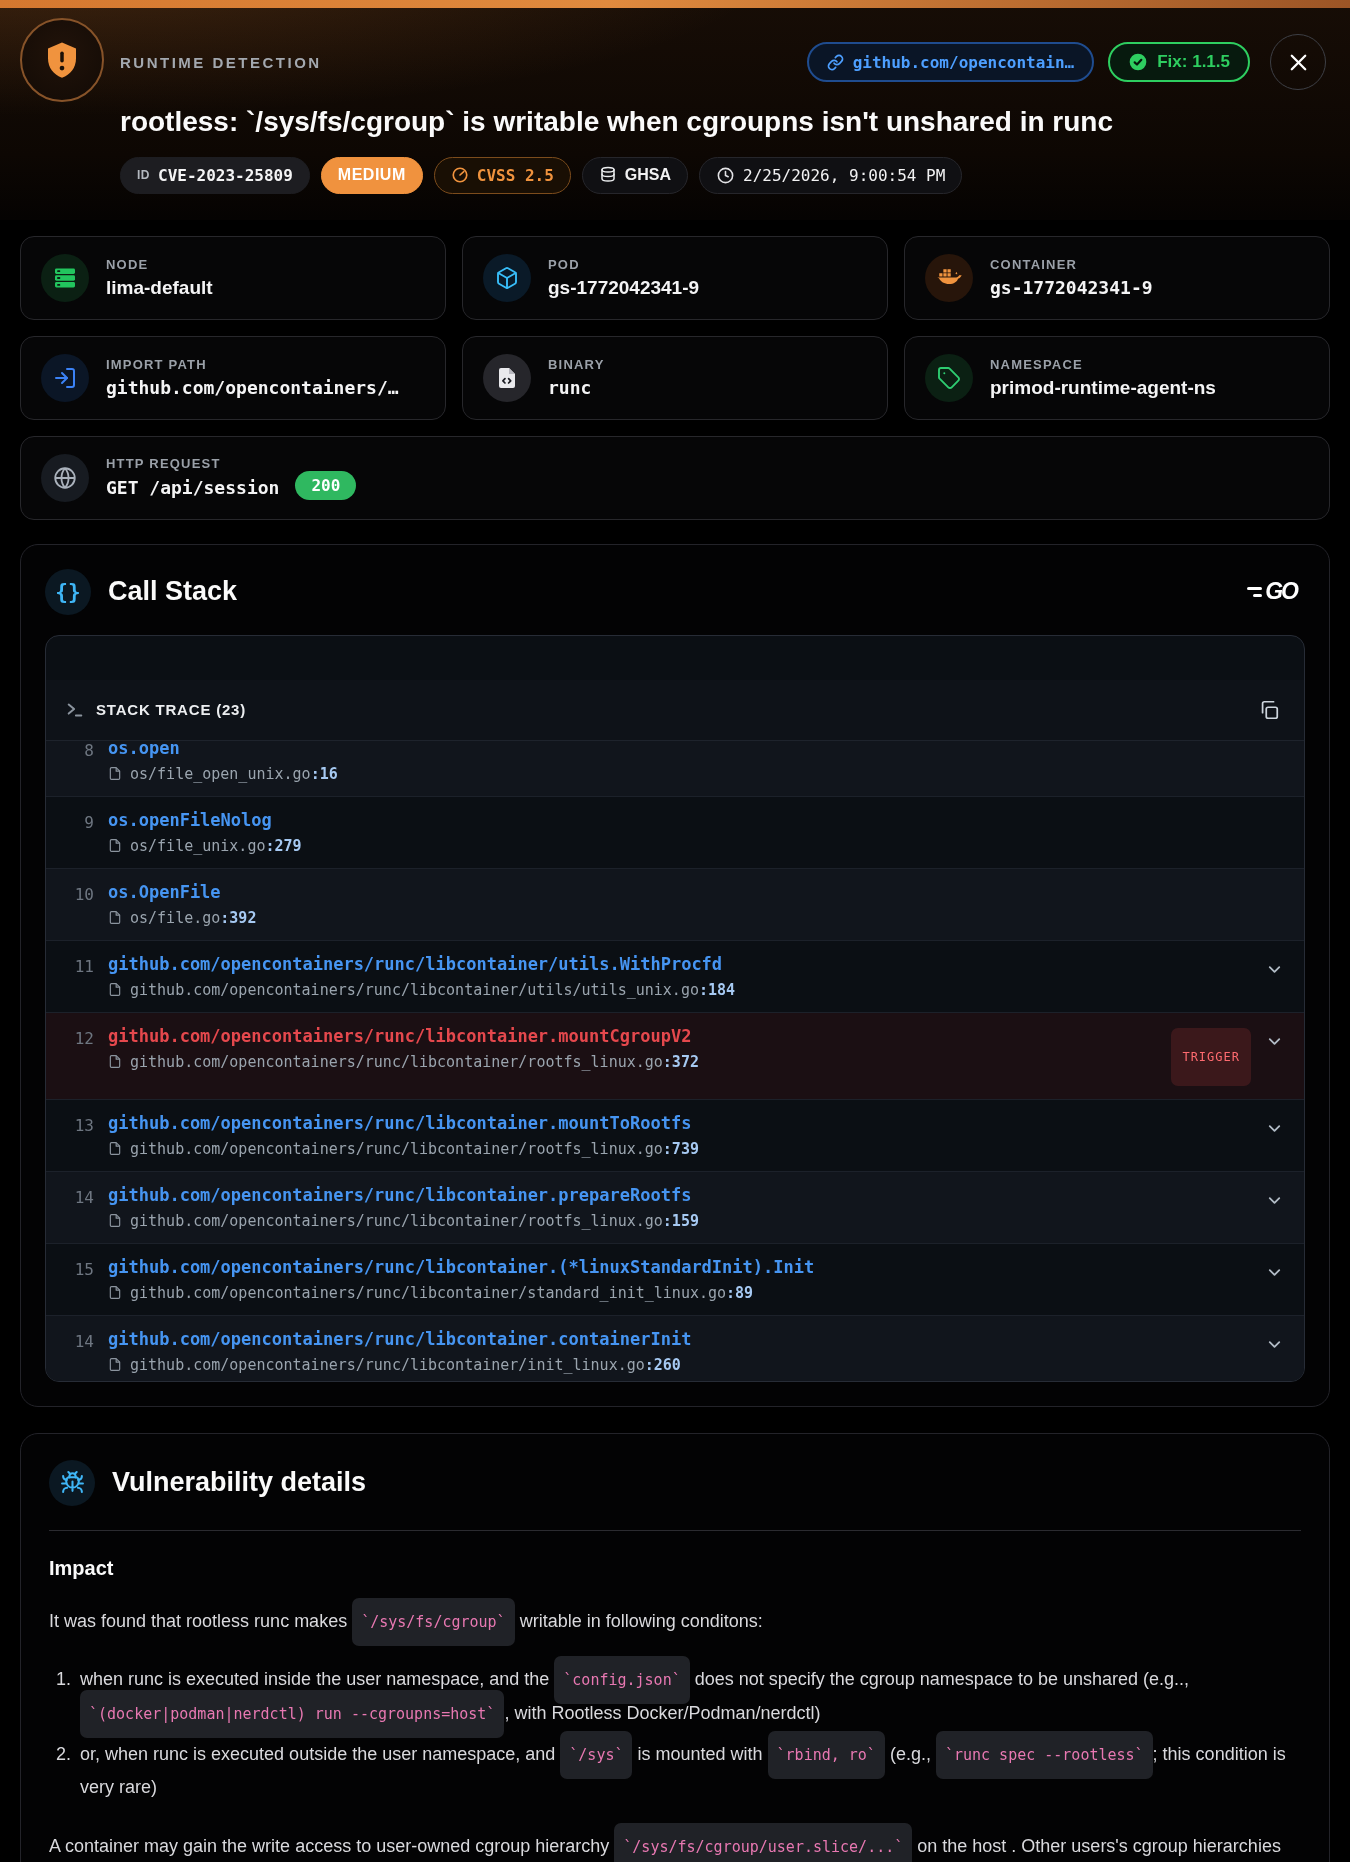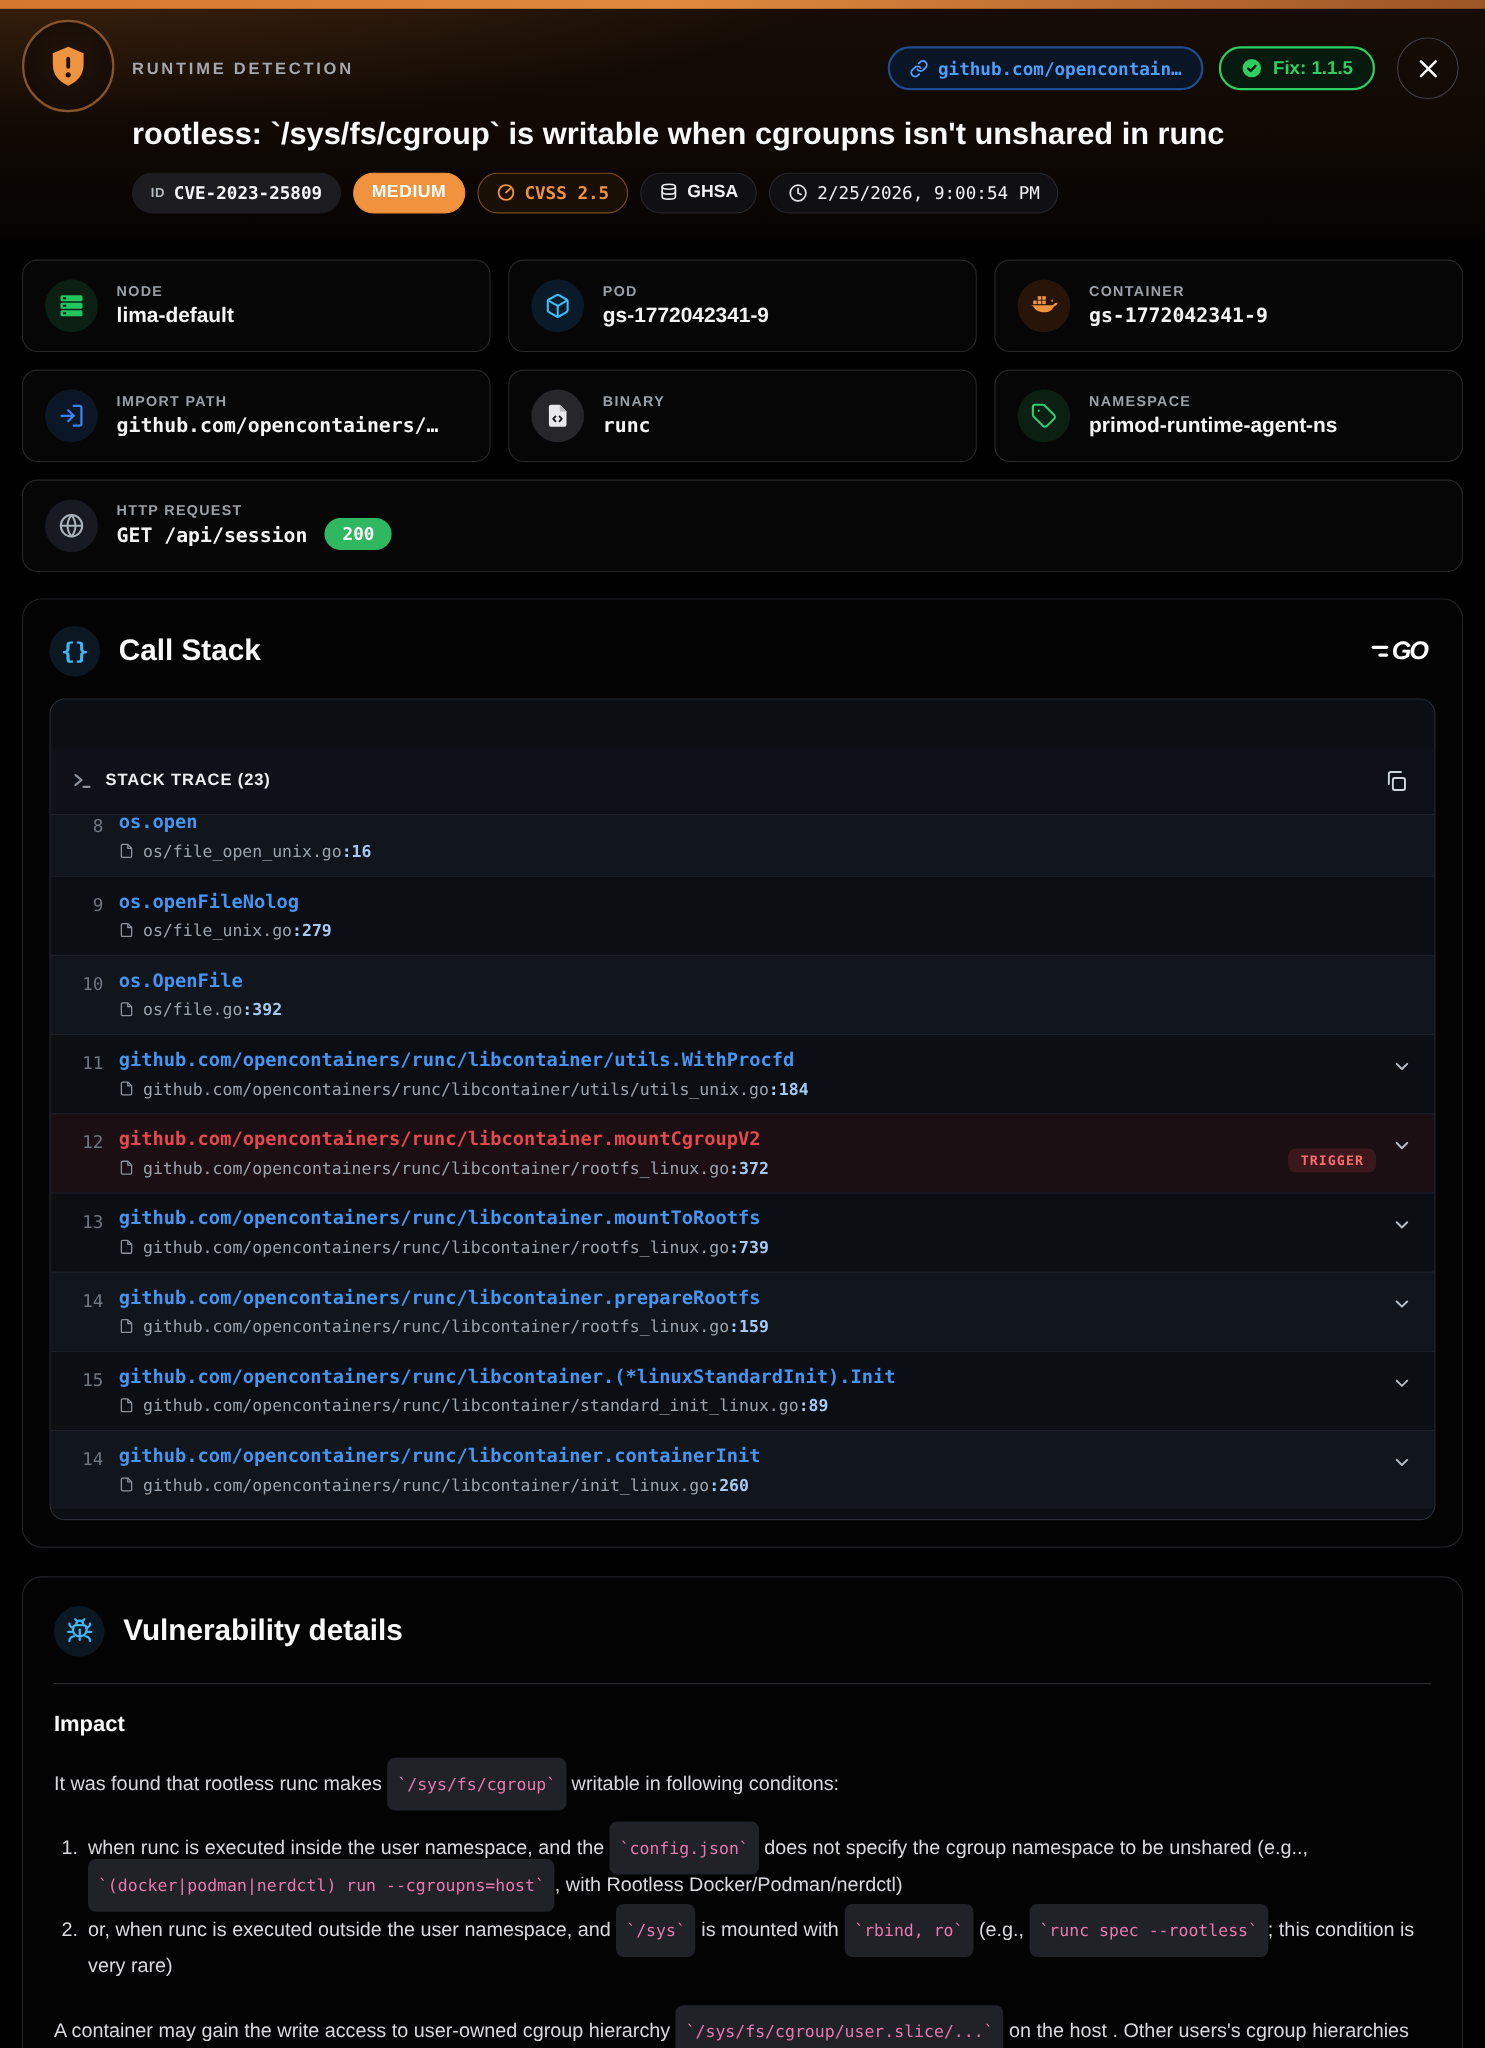"TRIGGER" .trigger-badge { font-weight: bold -> normal; margin-top: 18px -> 2px; padding: 4px 11px -> 22px 11px }
